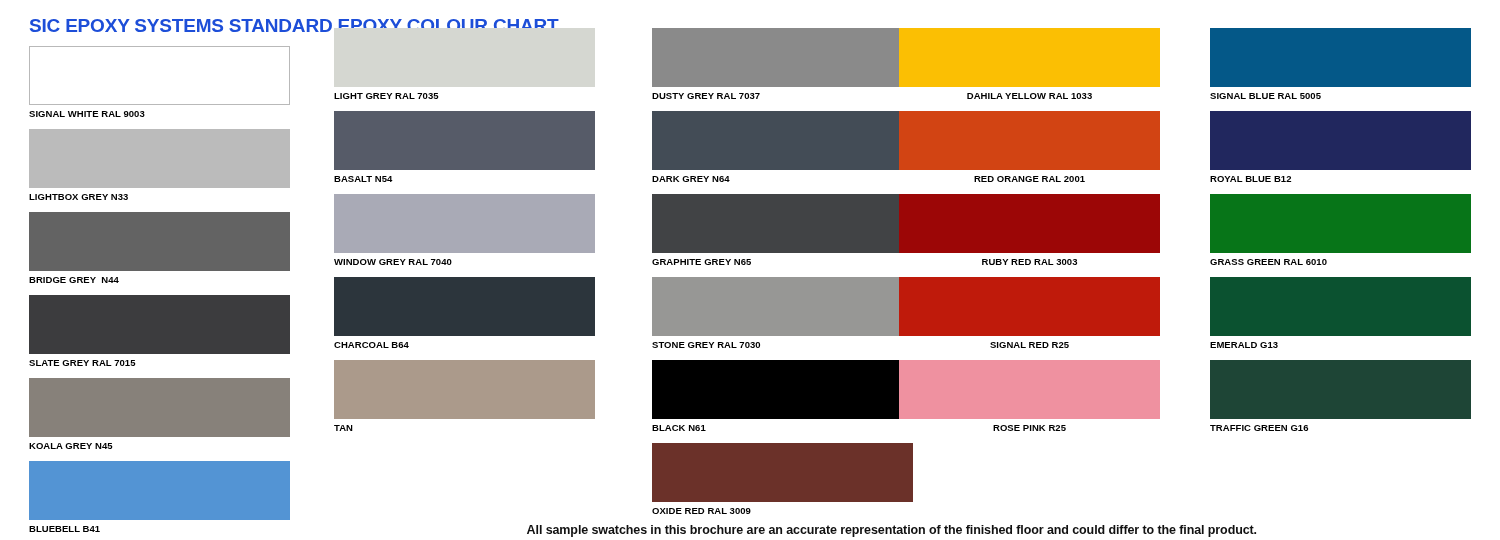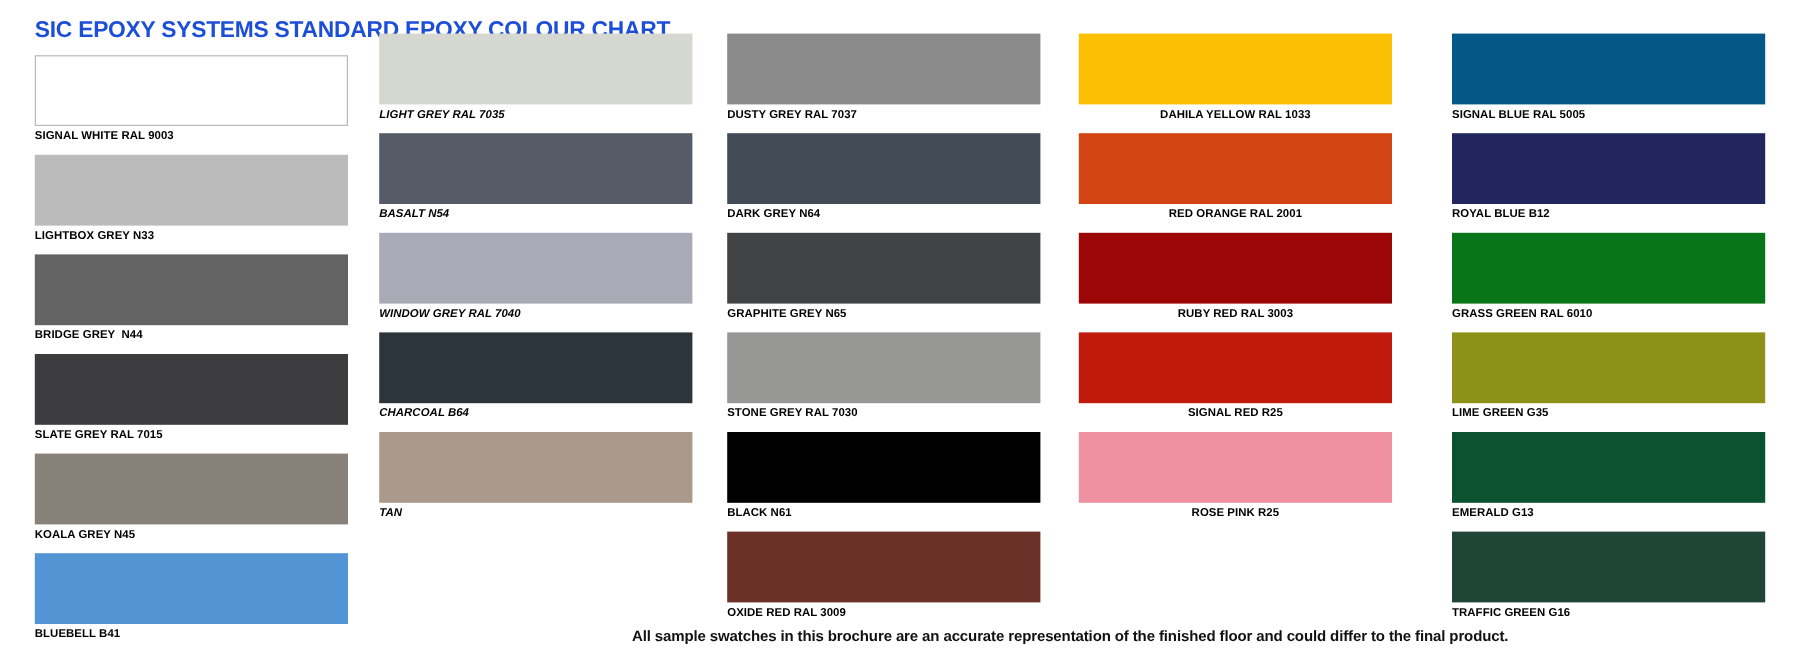"LIGHT GREY RAL 7035" div.swatch-column { font-style: italic -> none; left: 316px -> 334px }
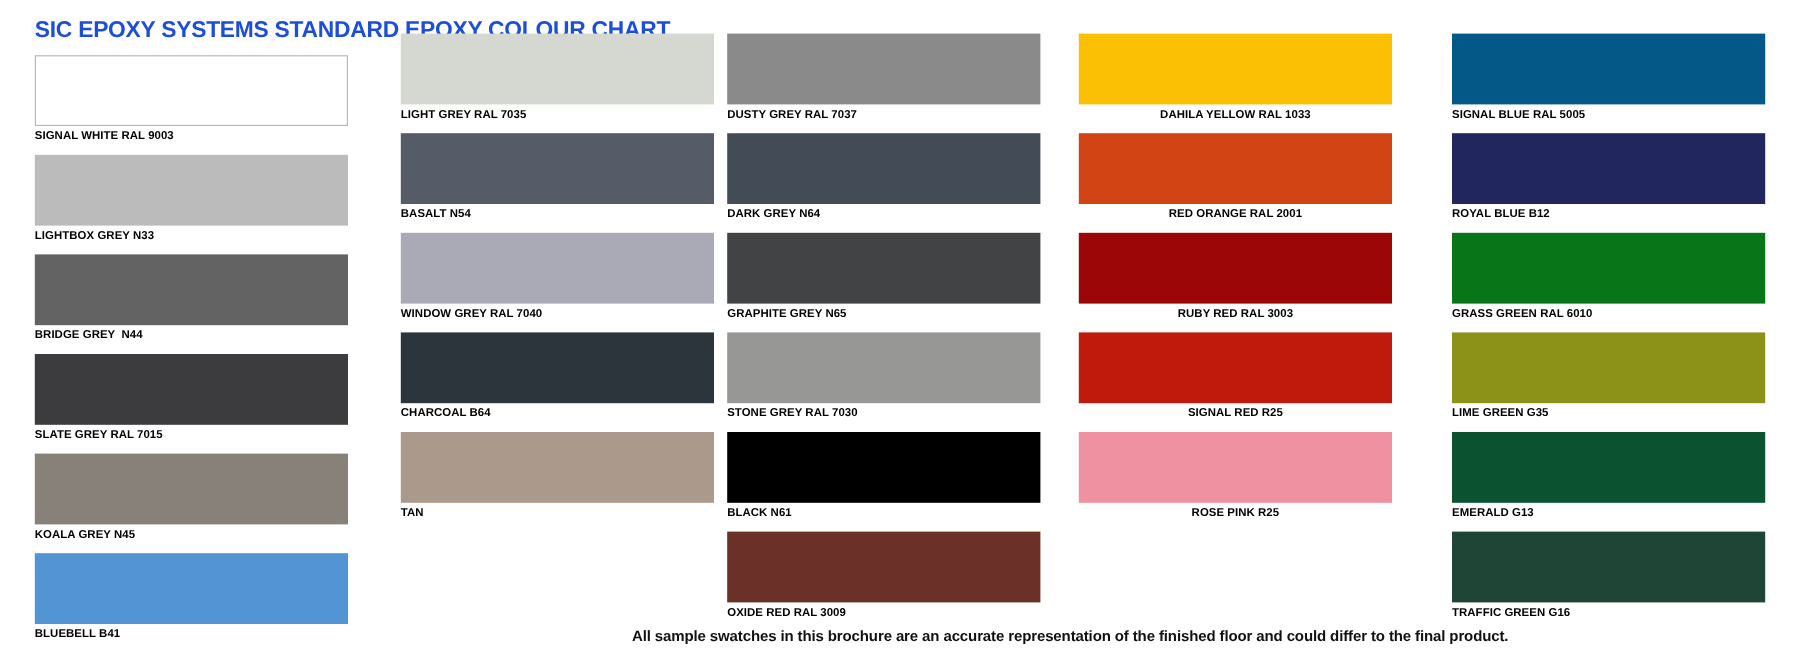"DUSTY GREY RAL 7037" div.swatch-column { left: 606px -> 652px }
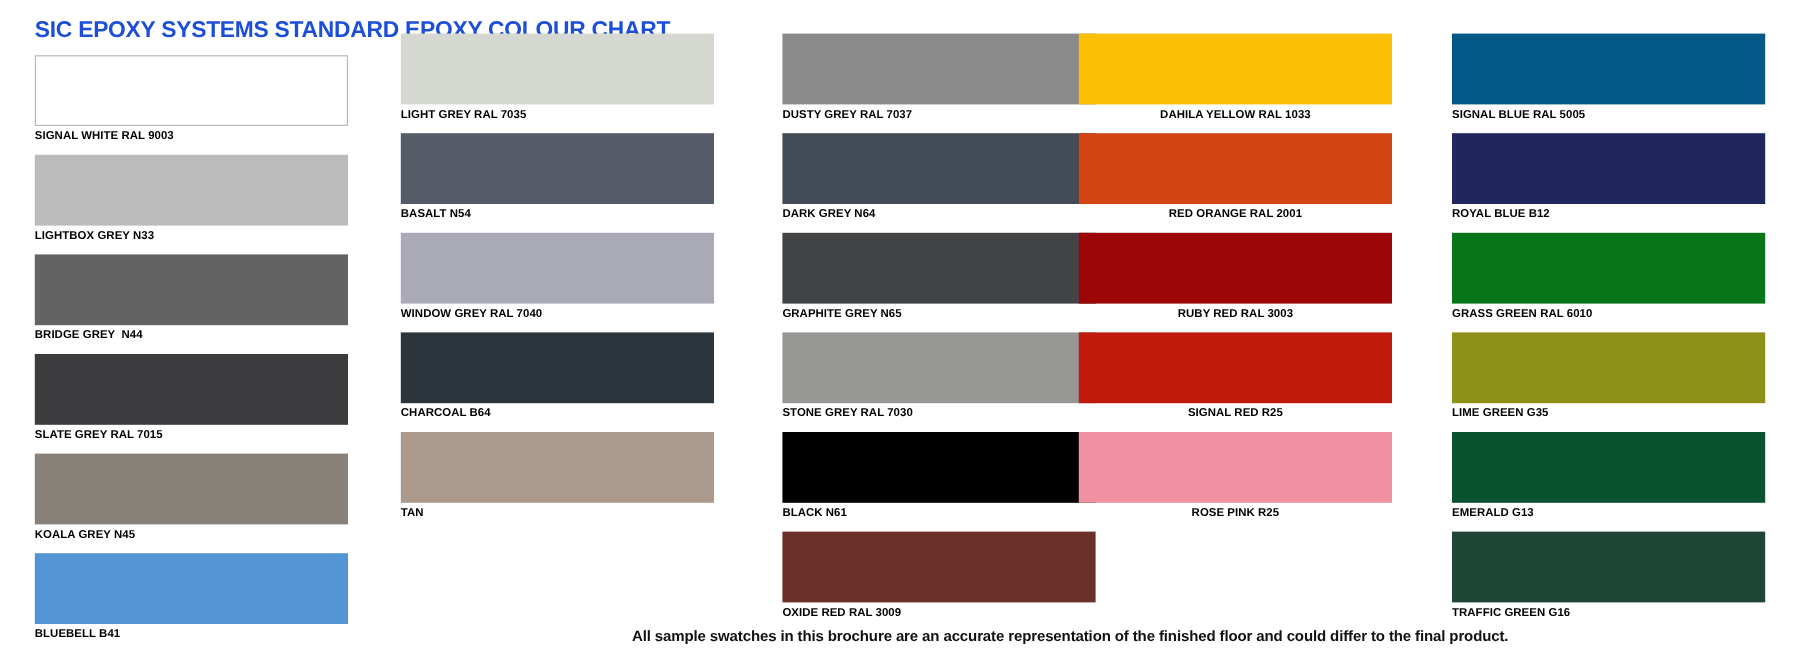"LIME GREEN G35" div.swatch-cell { html: <div> <div></div> <div>LIME GREEN G35</div> </div> -> none }
